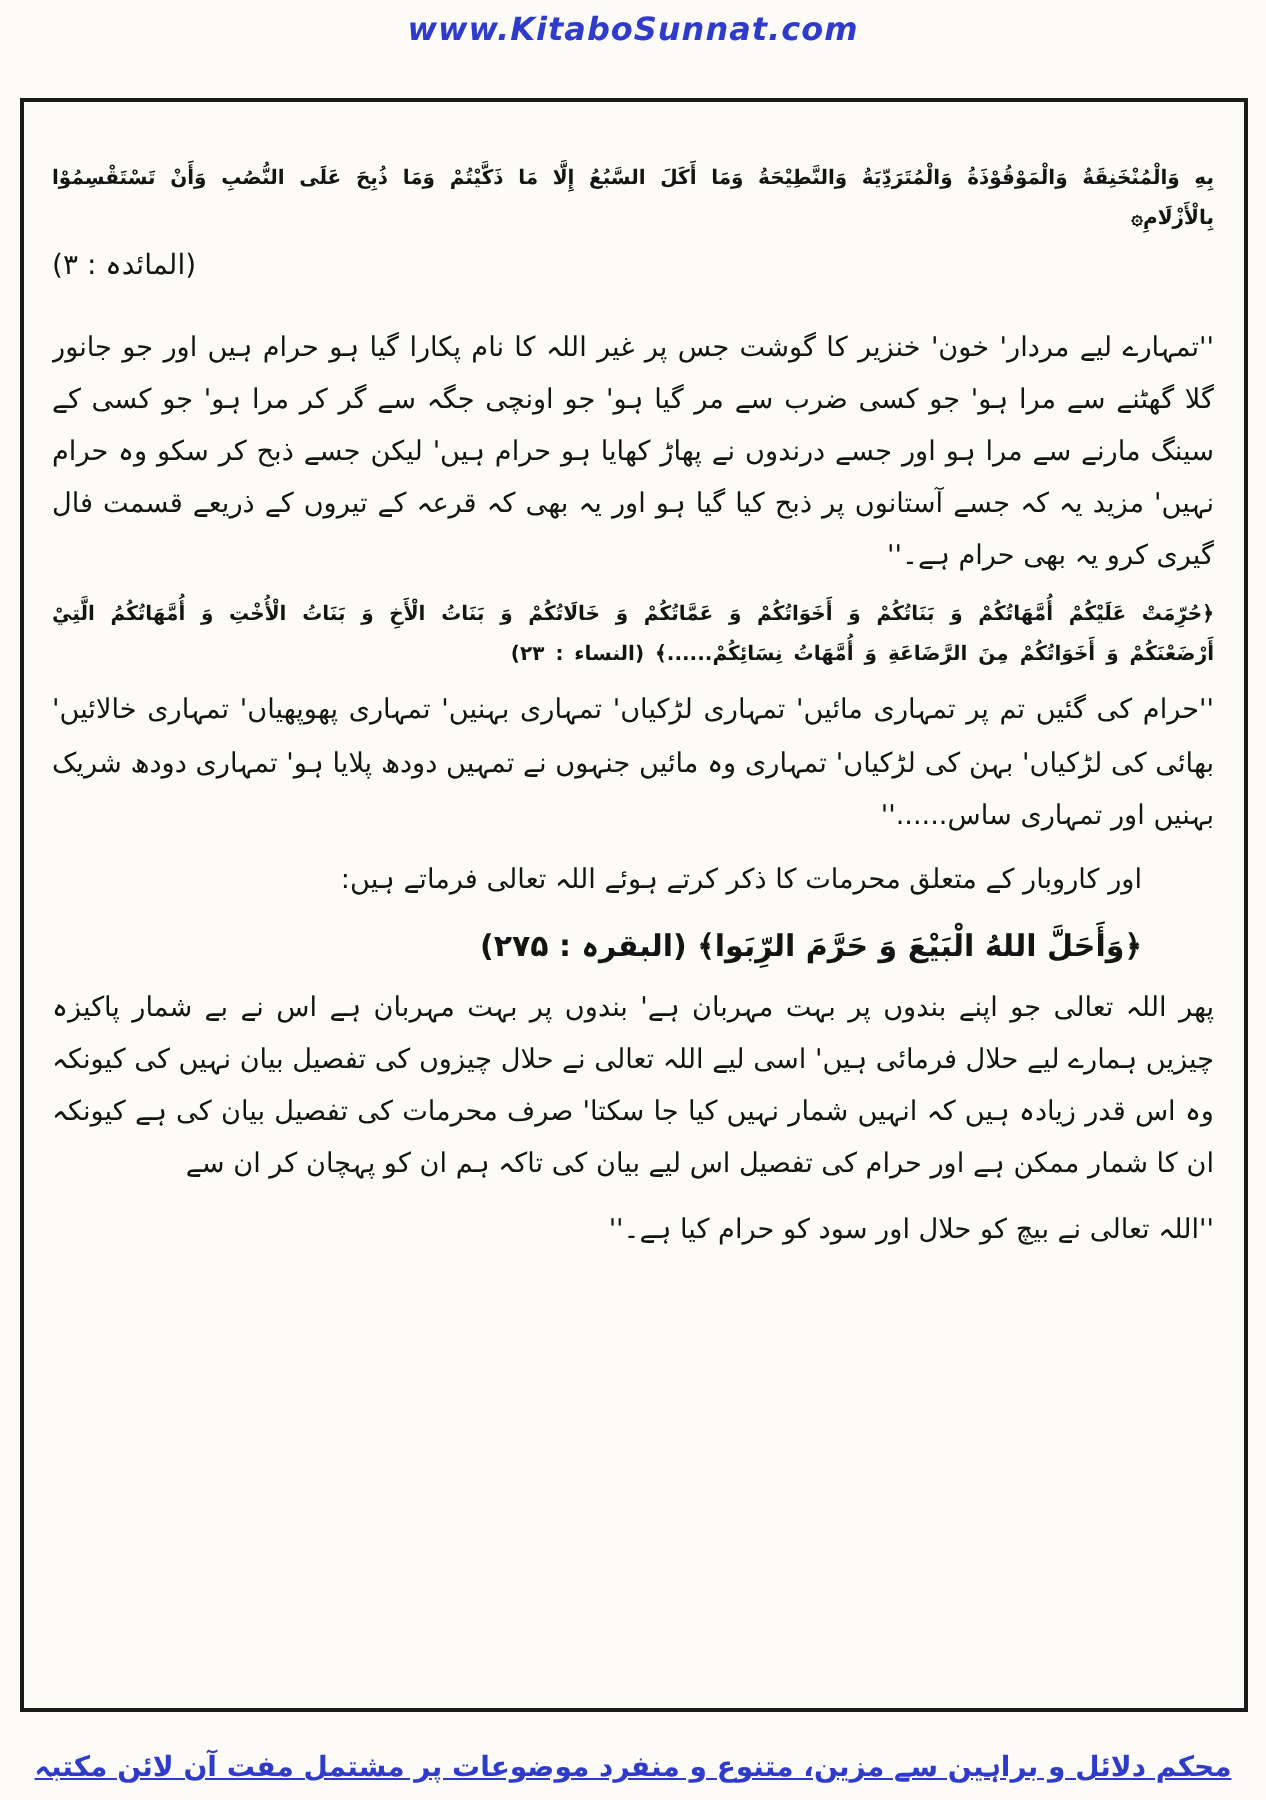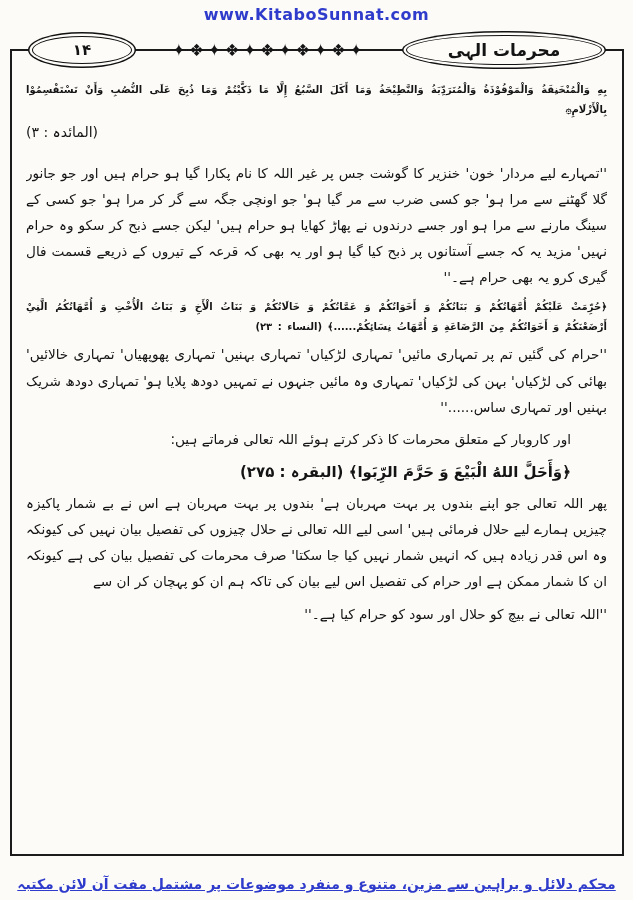"www.KitaboSunnat.com" .site-url { font-style: none -> italic }
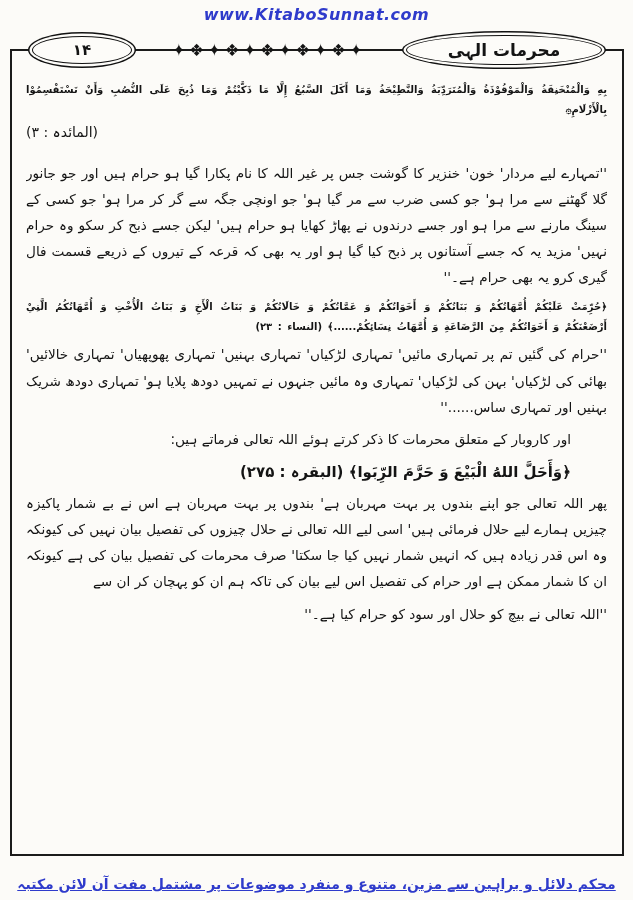"۱۴" div.header-band { html: <div> <div> <span>۱۴</span> </div> <div>✦❖✦❖✦❖✦❖✦❖✦</div> <div> <span>محرمات الہی</span> </div> </div> -> none }
